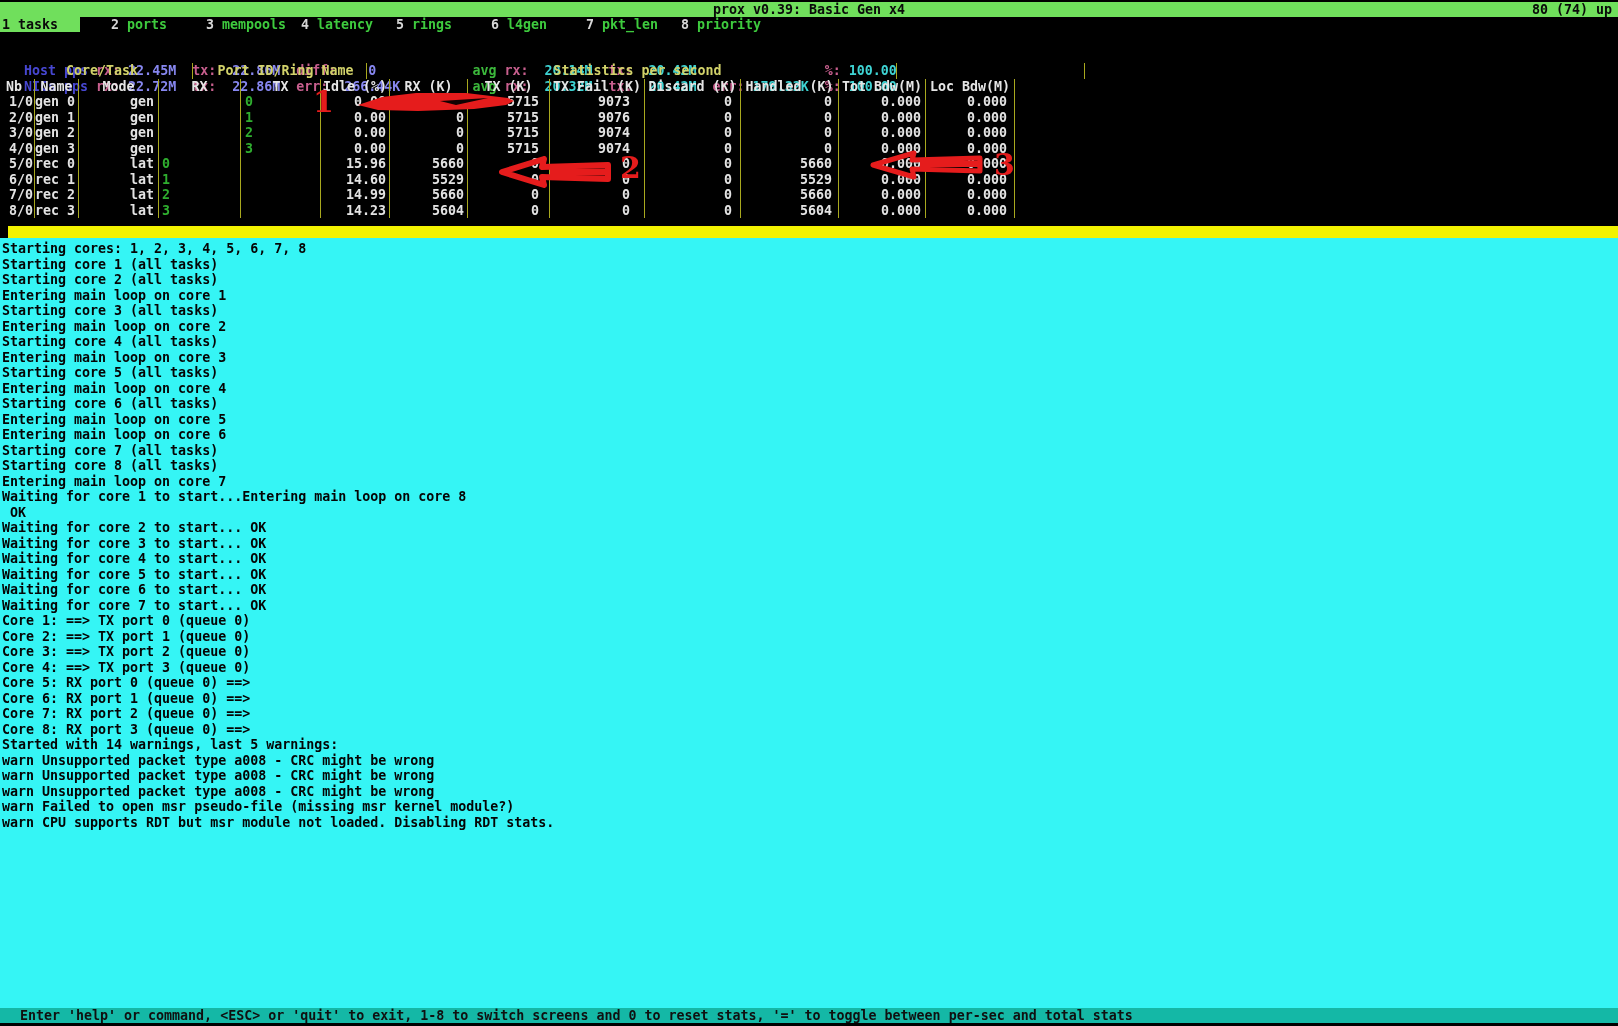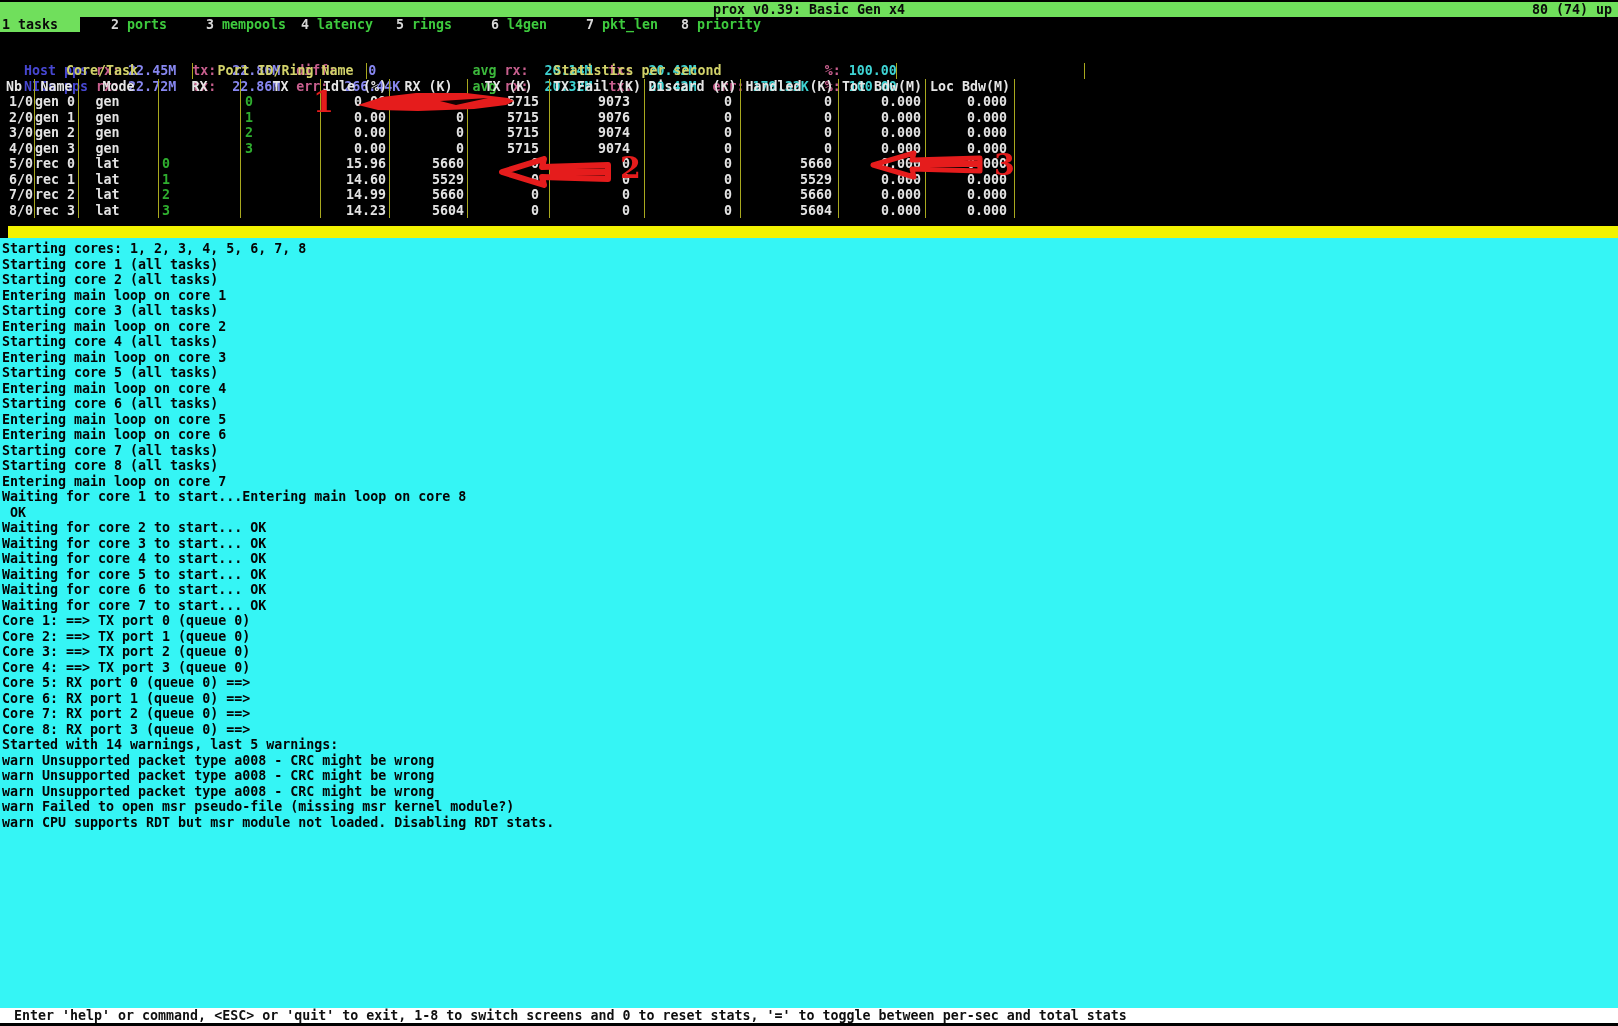"gen" .trow span:nth-of-type(3) { padding-right: 22px -> 4px; text-align: center -> none }
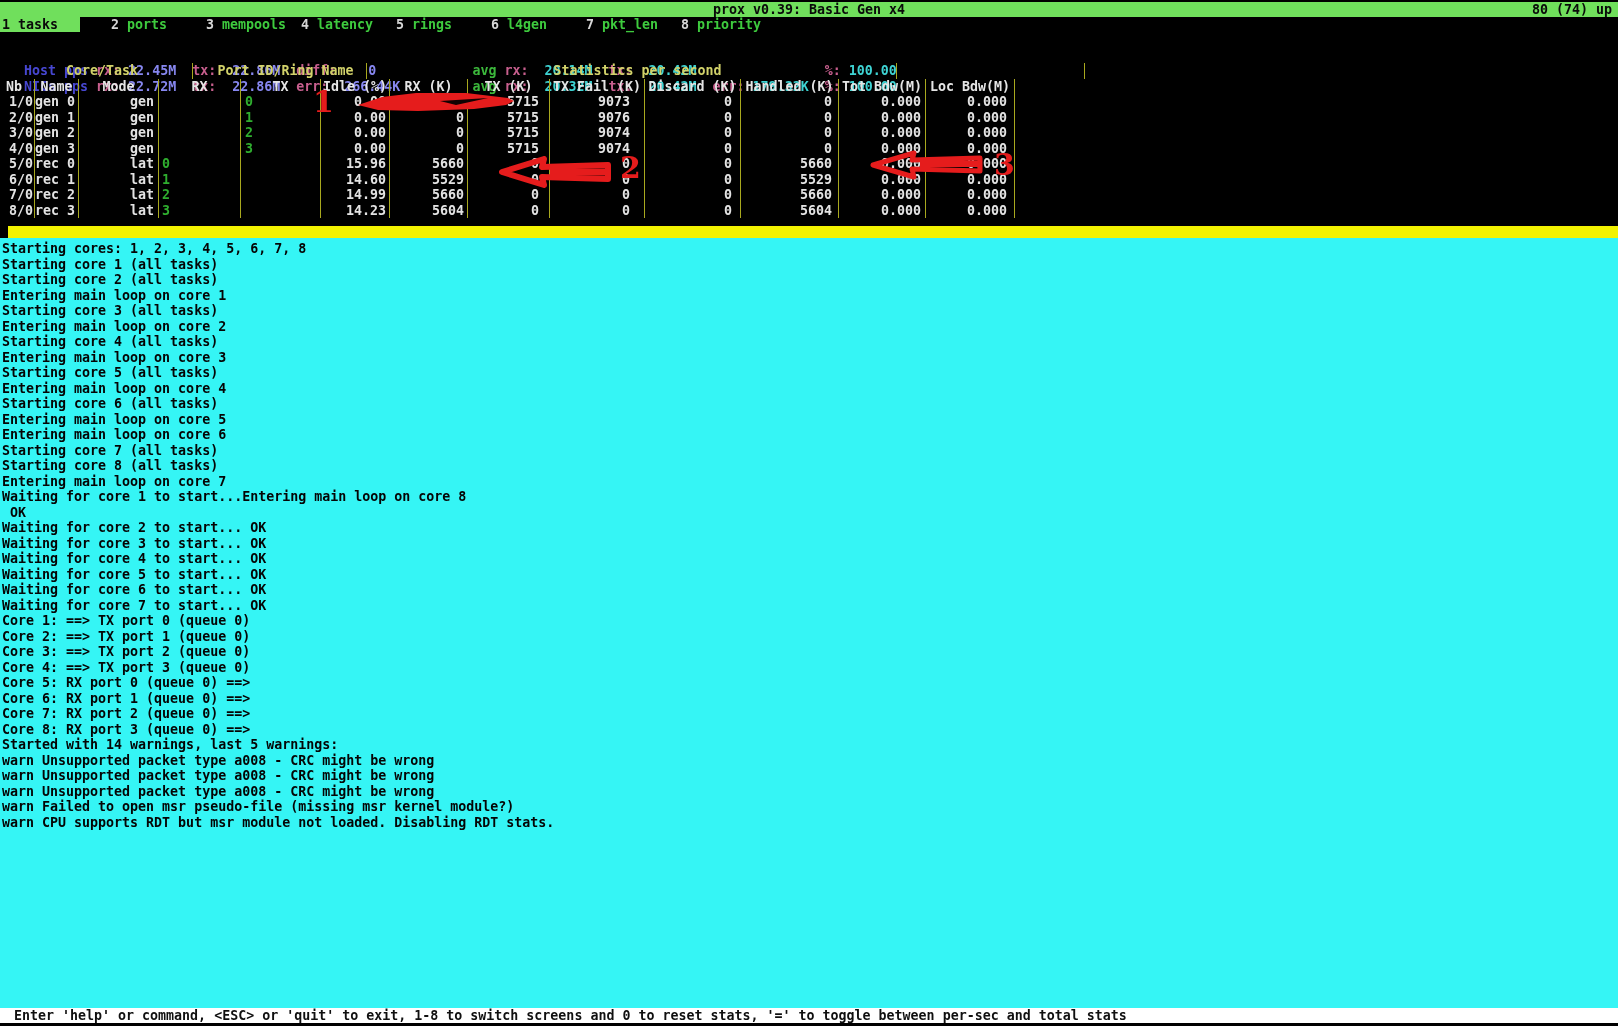"Enter 'help' or command, <ESC>" .statusbar { background: #ffffff -> #14b8a6; padding-left: 14px -> 20px }
